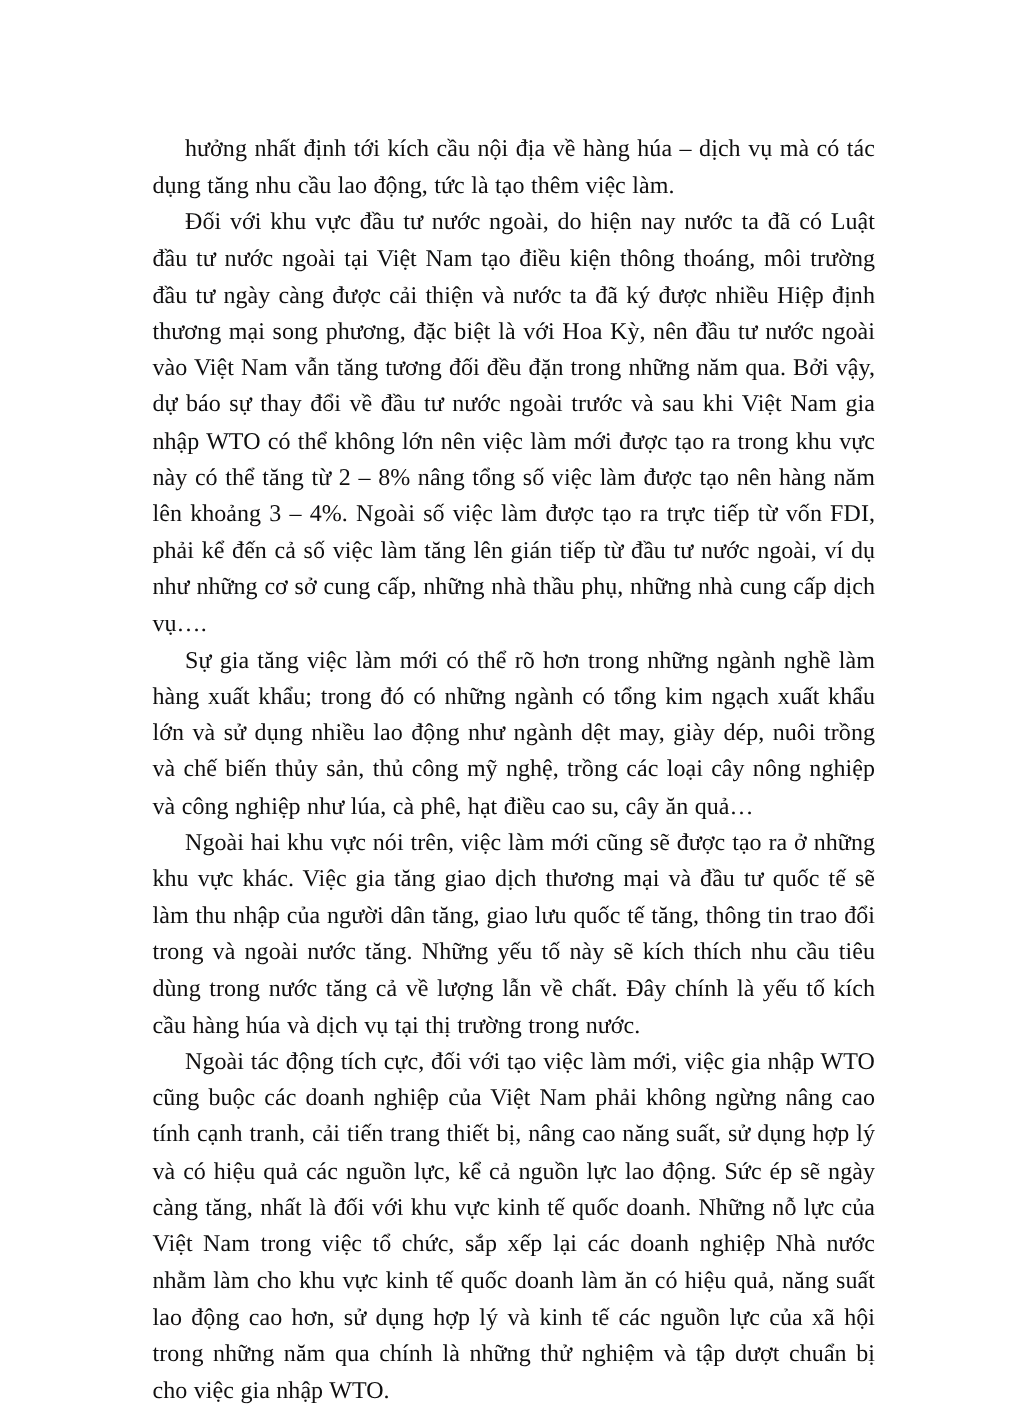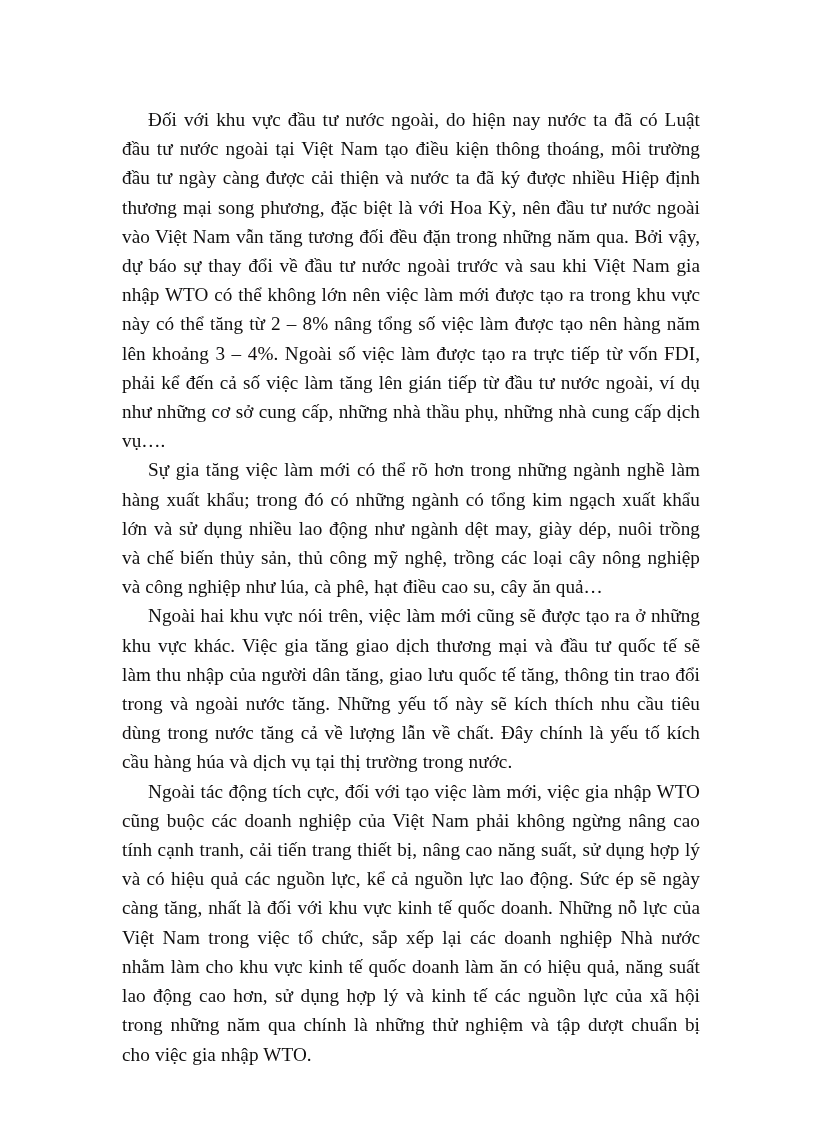"hưởng nhất định tới kích" p.doc-paragraph { html: none -> <p>hưởng nhất định tới kích cầu nội địa về hàng húa – dịch vụ mà có tác dụng tăng nhu cầu lao động, tức là tạo thêm việc làm.</p> }
